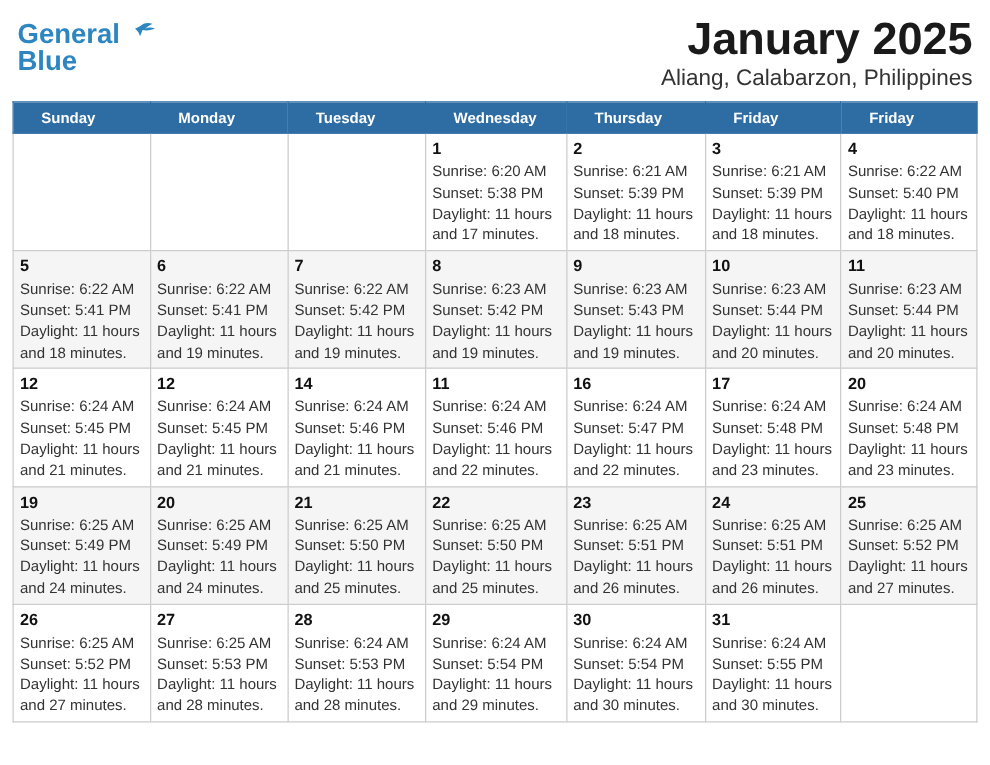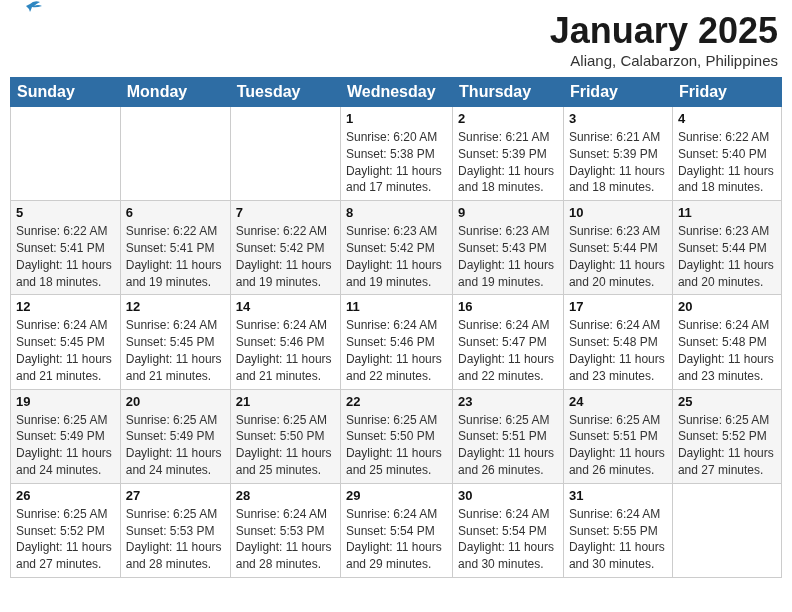"General" span.logo-text { html: none -> <span> <span>General</span><br><span>Blue</span> </span> }
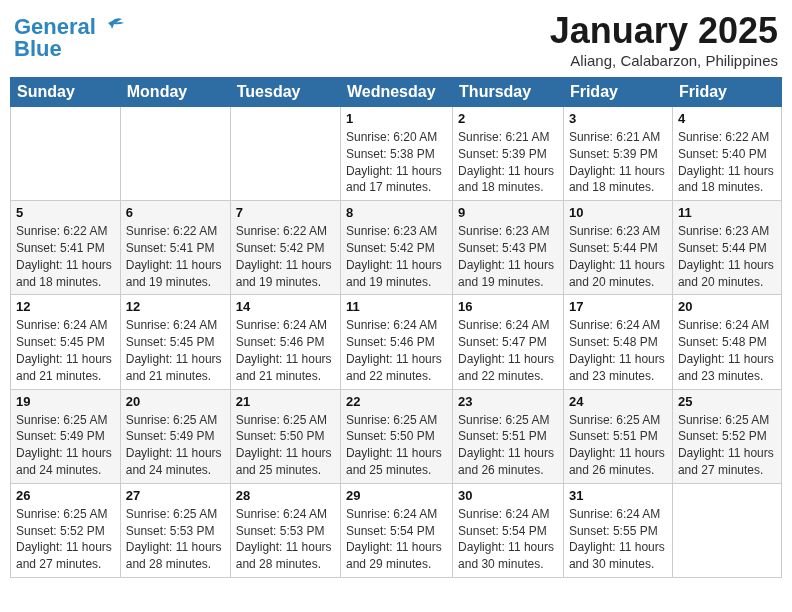"Aliang, Calabarzon, Philippines" .subtitle { font-size: 15px -> 18px }
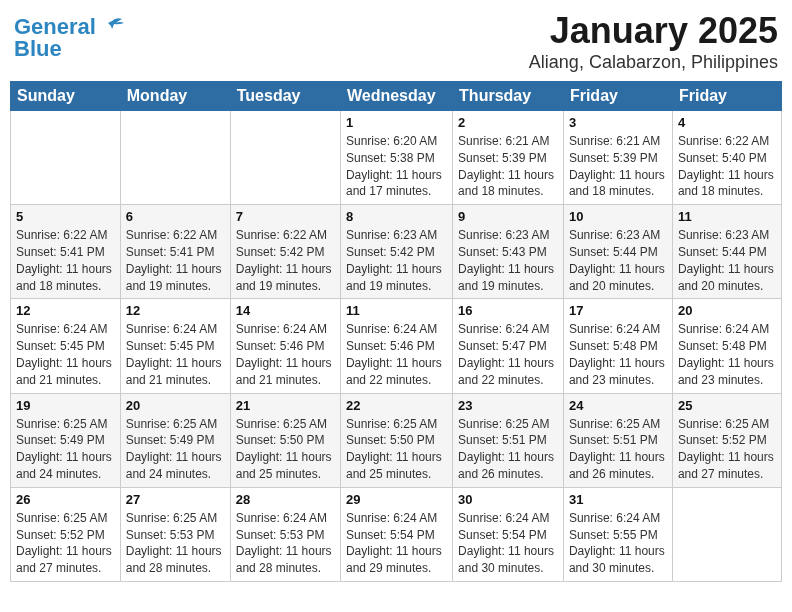"Sunday" .calendar th { font-size: 16px -> 12px; padding: 5px 6px -> 5px 22px }
